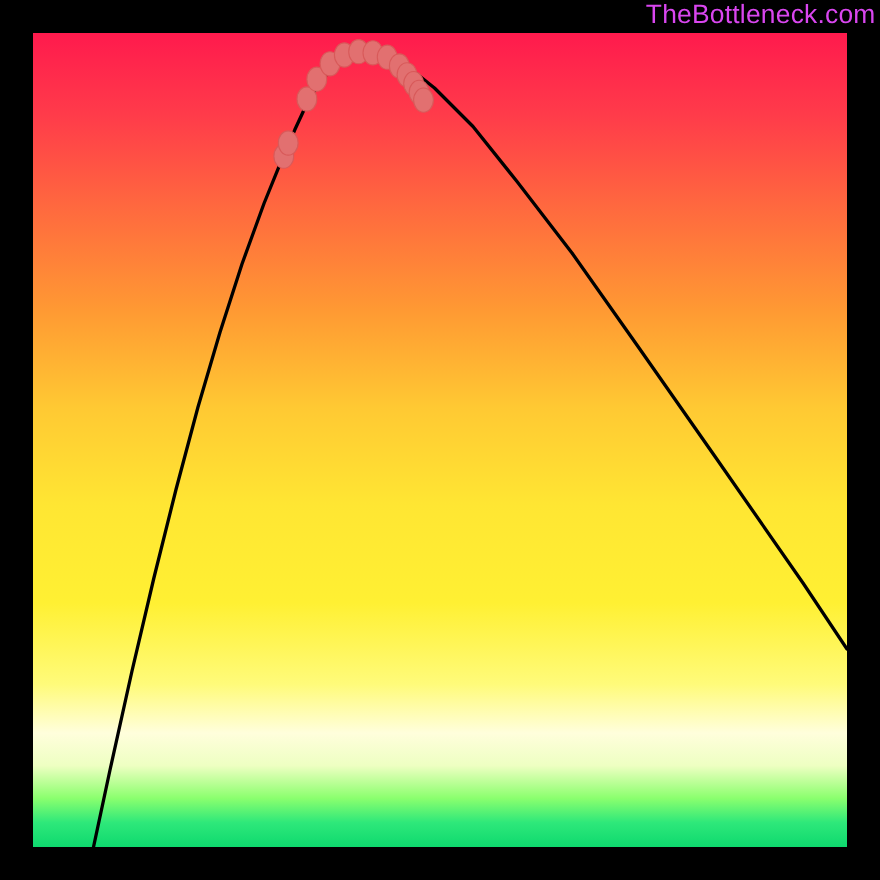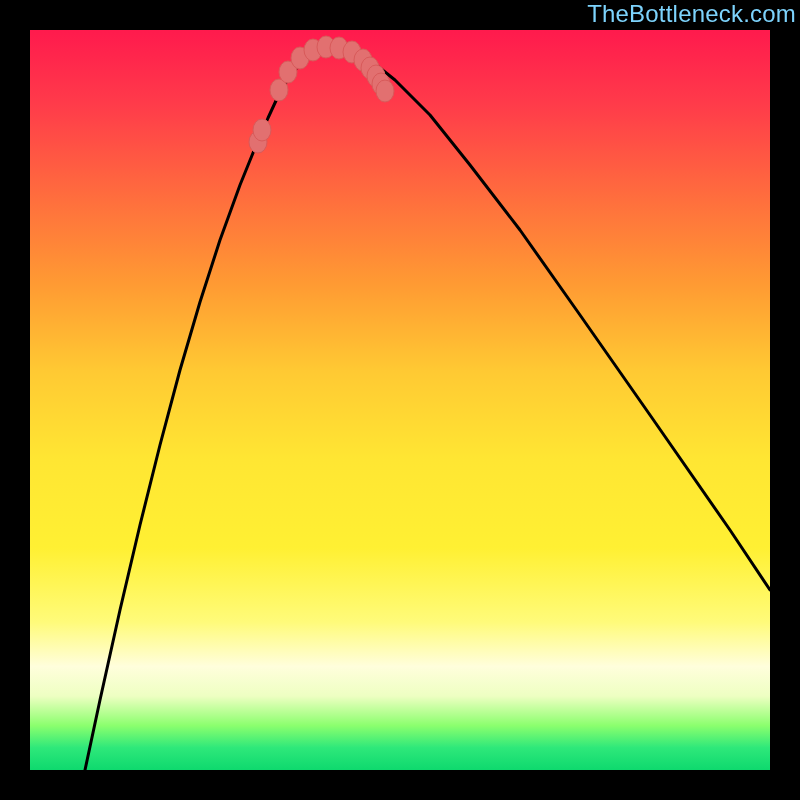"TheBottleneck.com" .watermark { color: #7dd3fc -> #d946ef }
